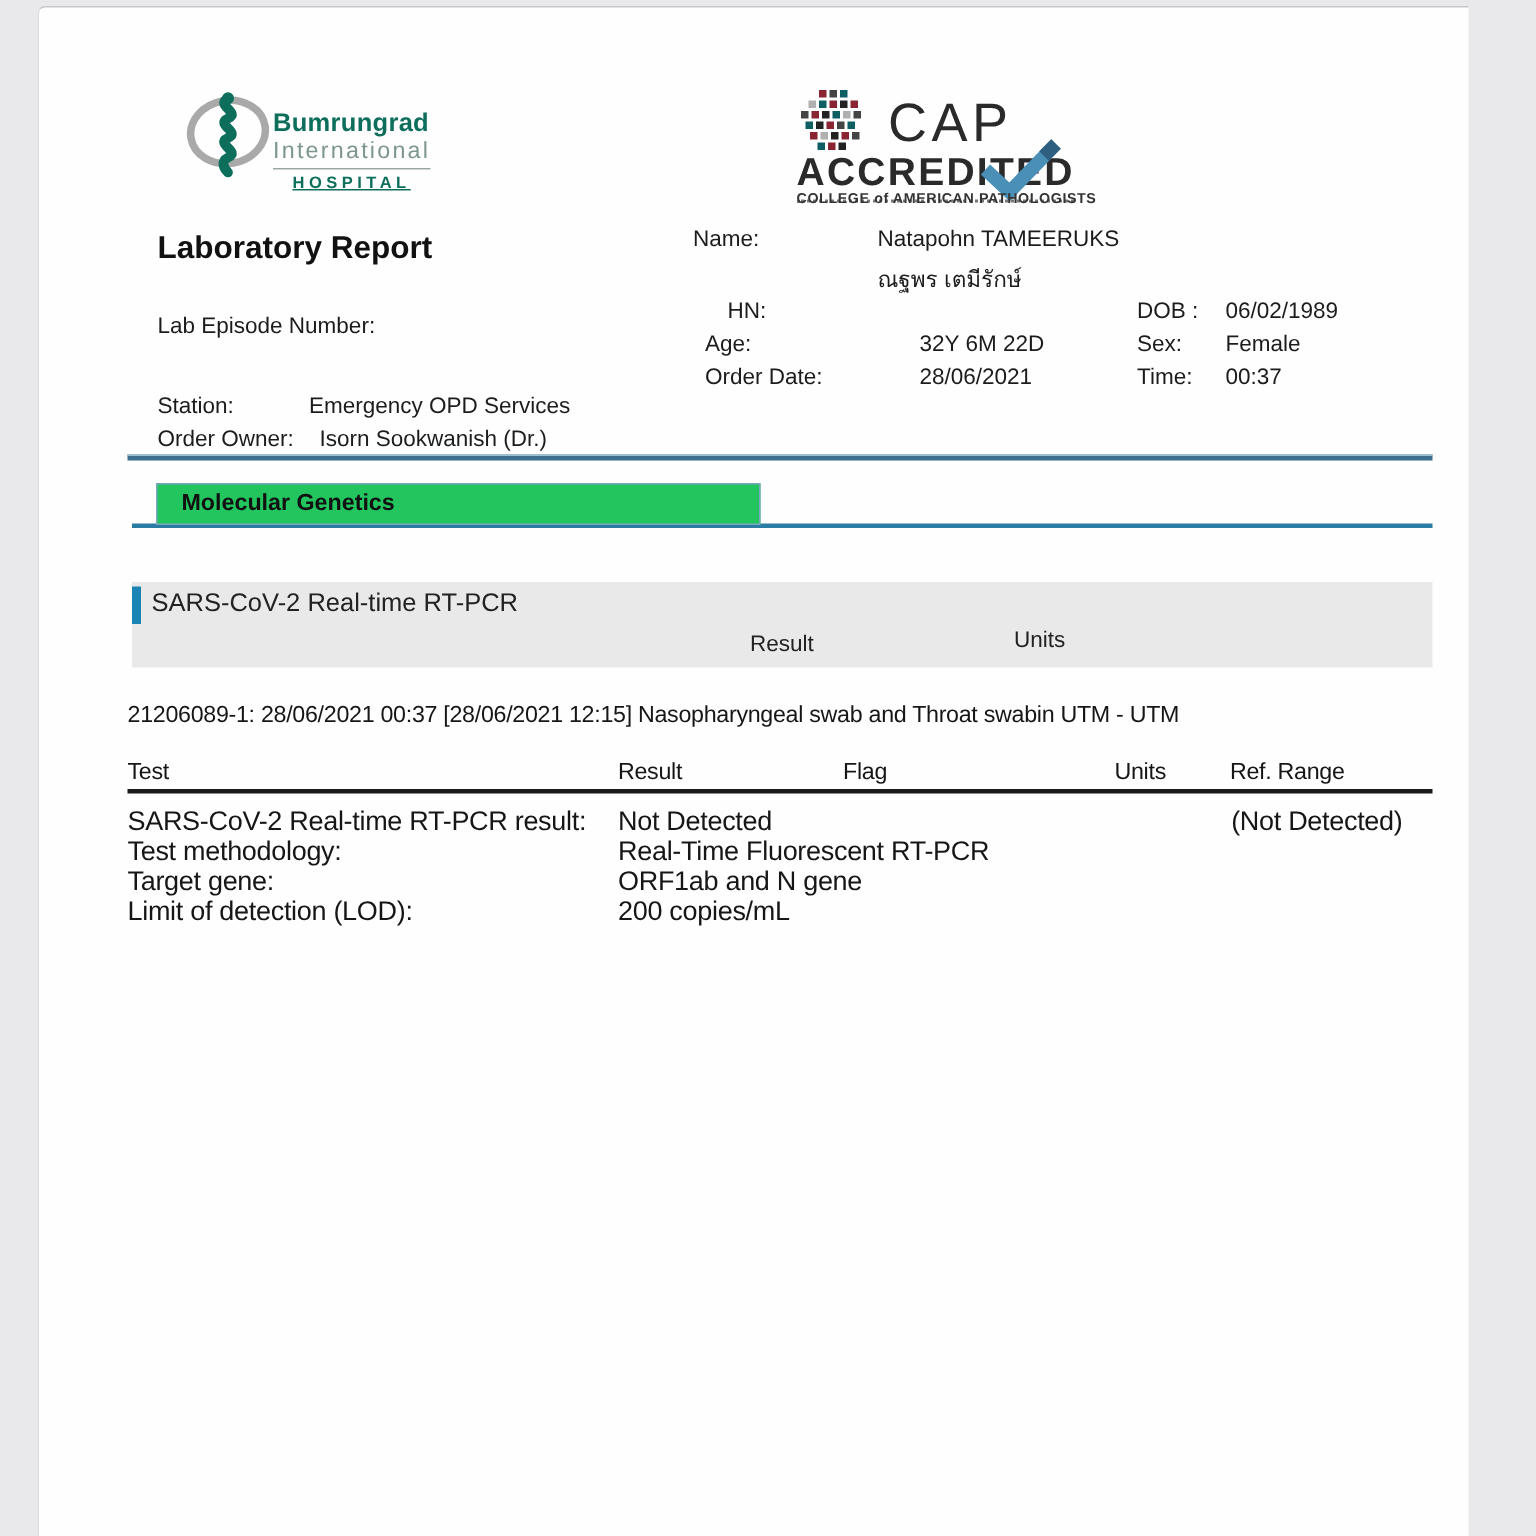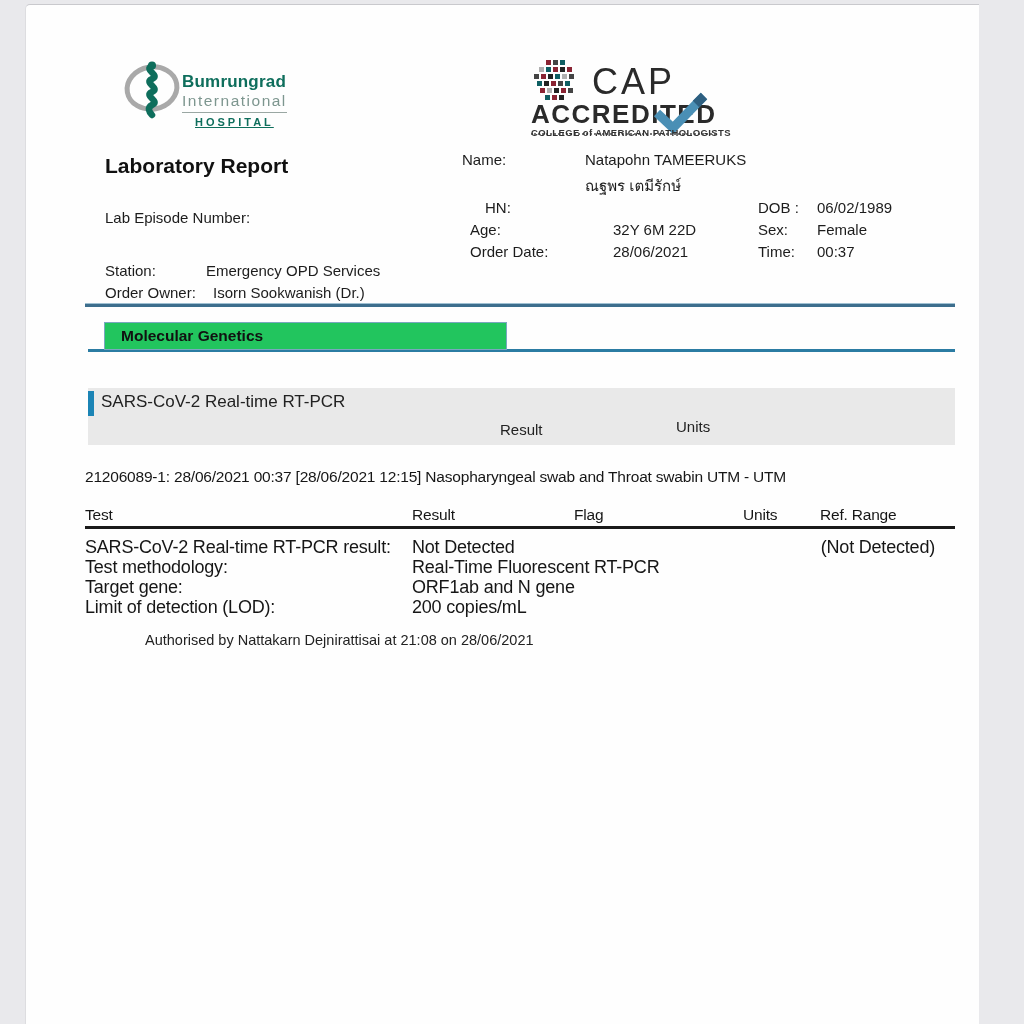"Flag" div.abs { left: 574px -> 562px }
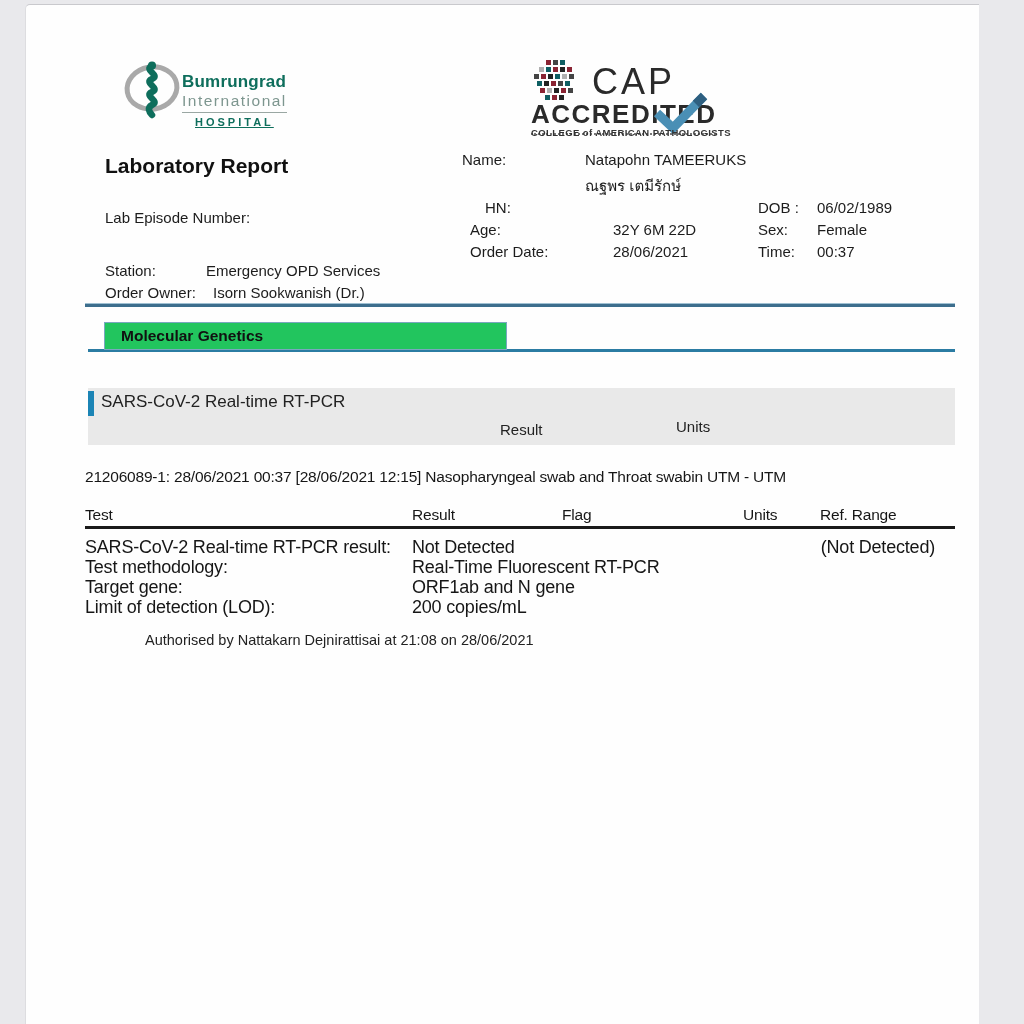"Authorised by Nattakarn Dejnirattisai at" div.abs { html: <div>Authorised by Nattakarn Dejnirattisai at 21:08 on 28/06/2021</div> -> none }
